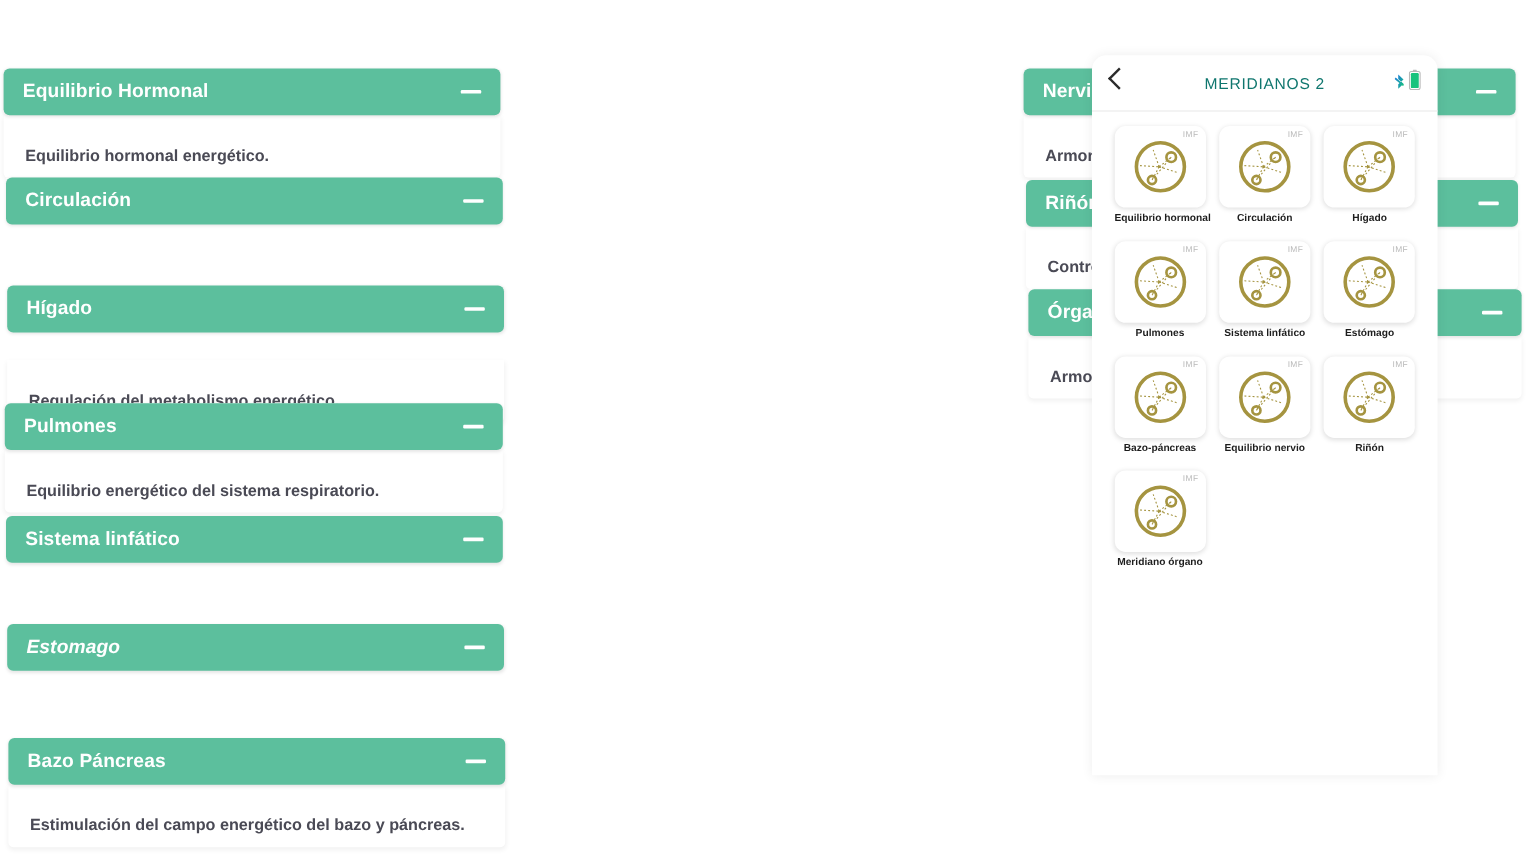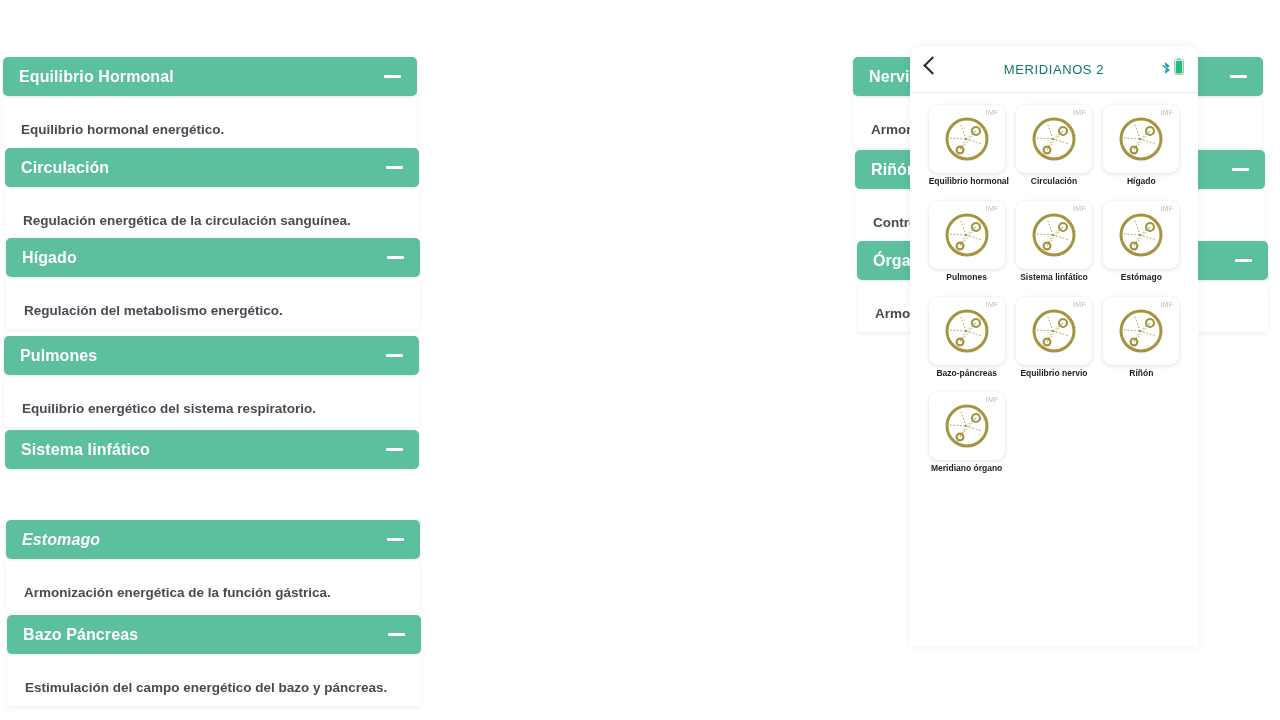"Regulación energética de la circulación" div.acc-body { html: <div> <div>Regulación energética de la circulación sanguínea.</div> </div> -> none }
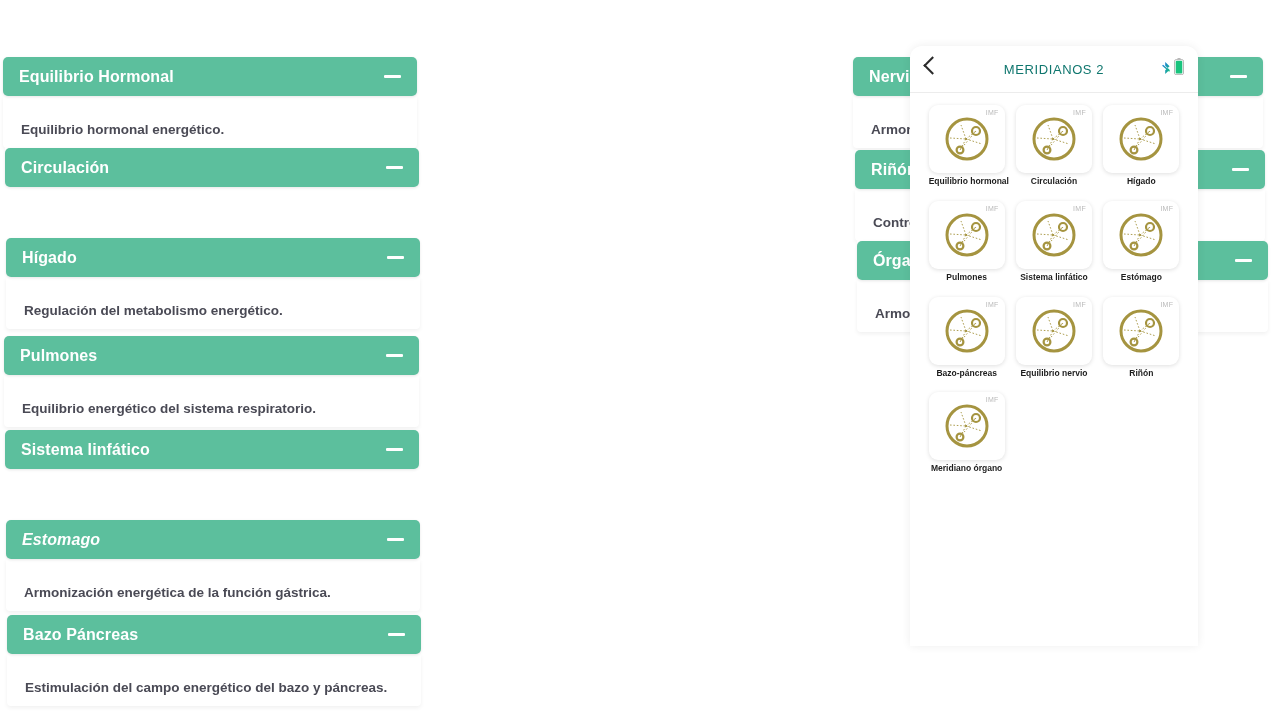"Regulación del metabolismo energético." div.acc-body { margin-top: none -> 23px }
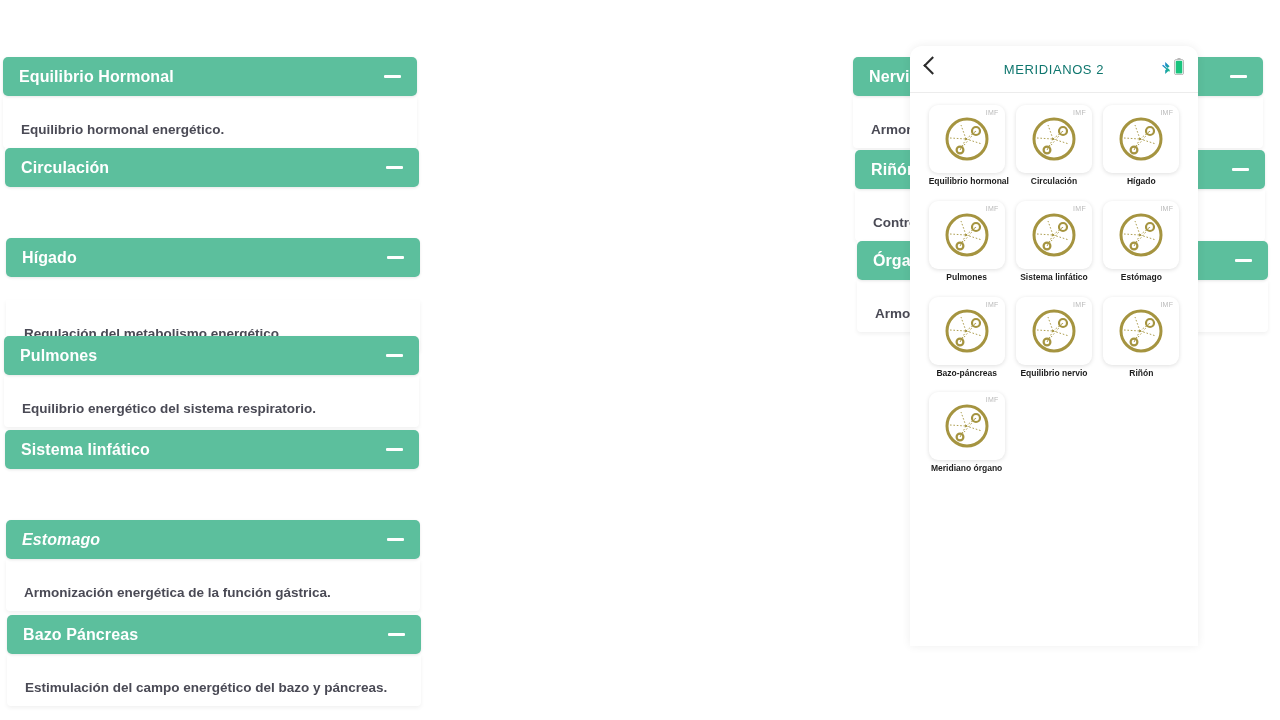"Armonización energética de la función gástrica." div.acc-body { html: <div> <div>Armonización energética de la función gástrica.</div> </div> -> none }
